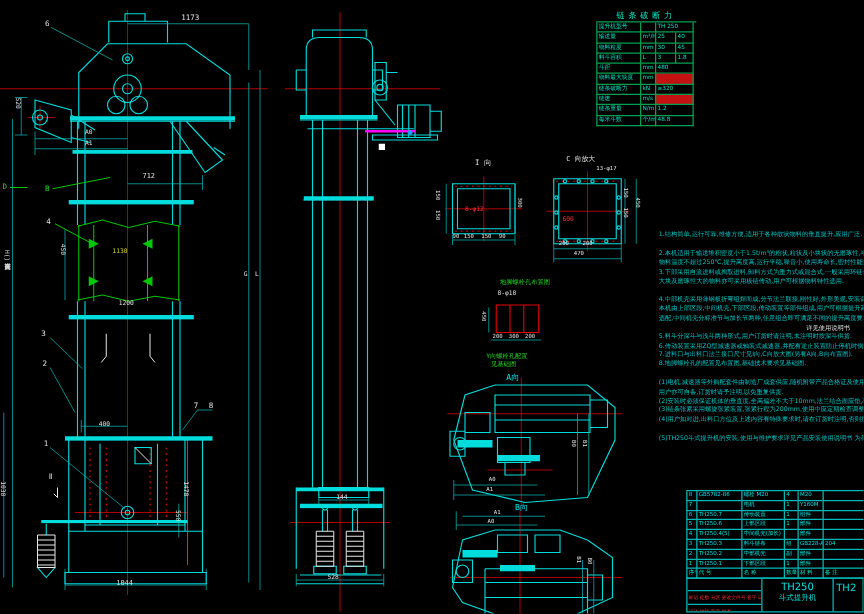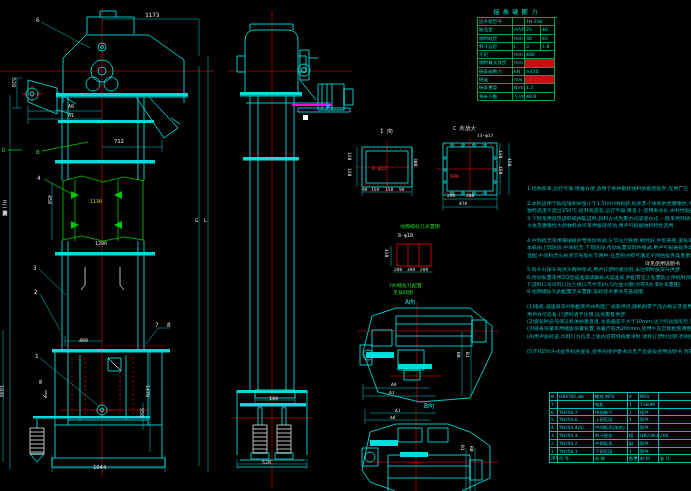"B向" span.anno { left: 424px -> 412px }
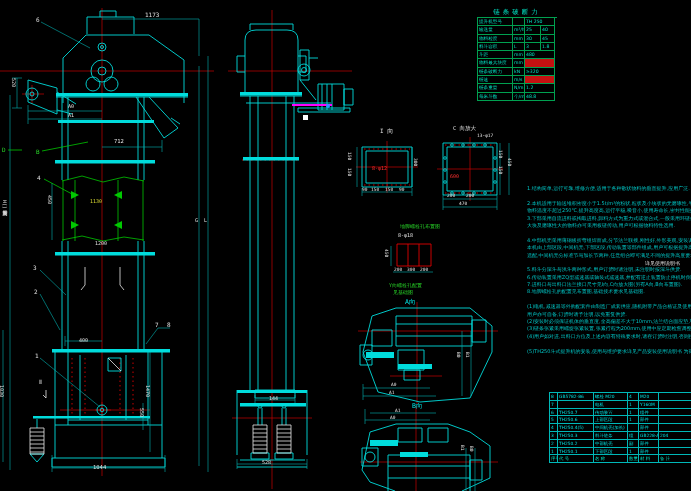"TH250" div.tblock { html: none -> <div> <div> <div></div> <div>标记 处数 分区 更改文件号 签字 日期</div> <div>设计 校核 审定 批准</div> </div> <div> <div>TH250</div> <div>斗式提升机</div> </div> <div>TH2</div> </div> }
